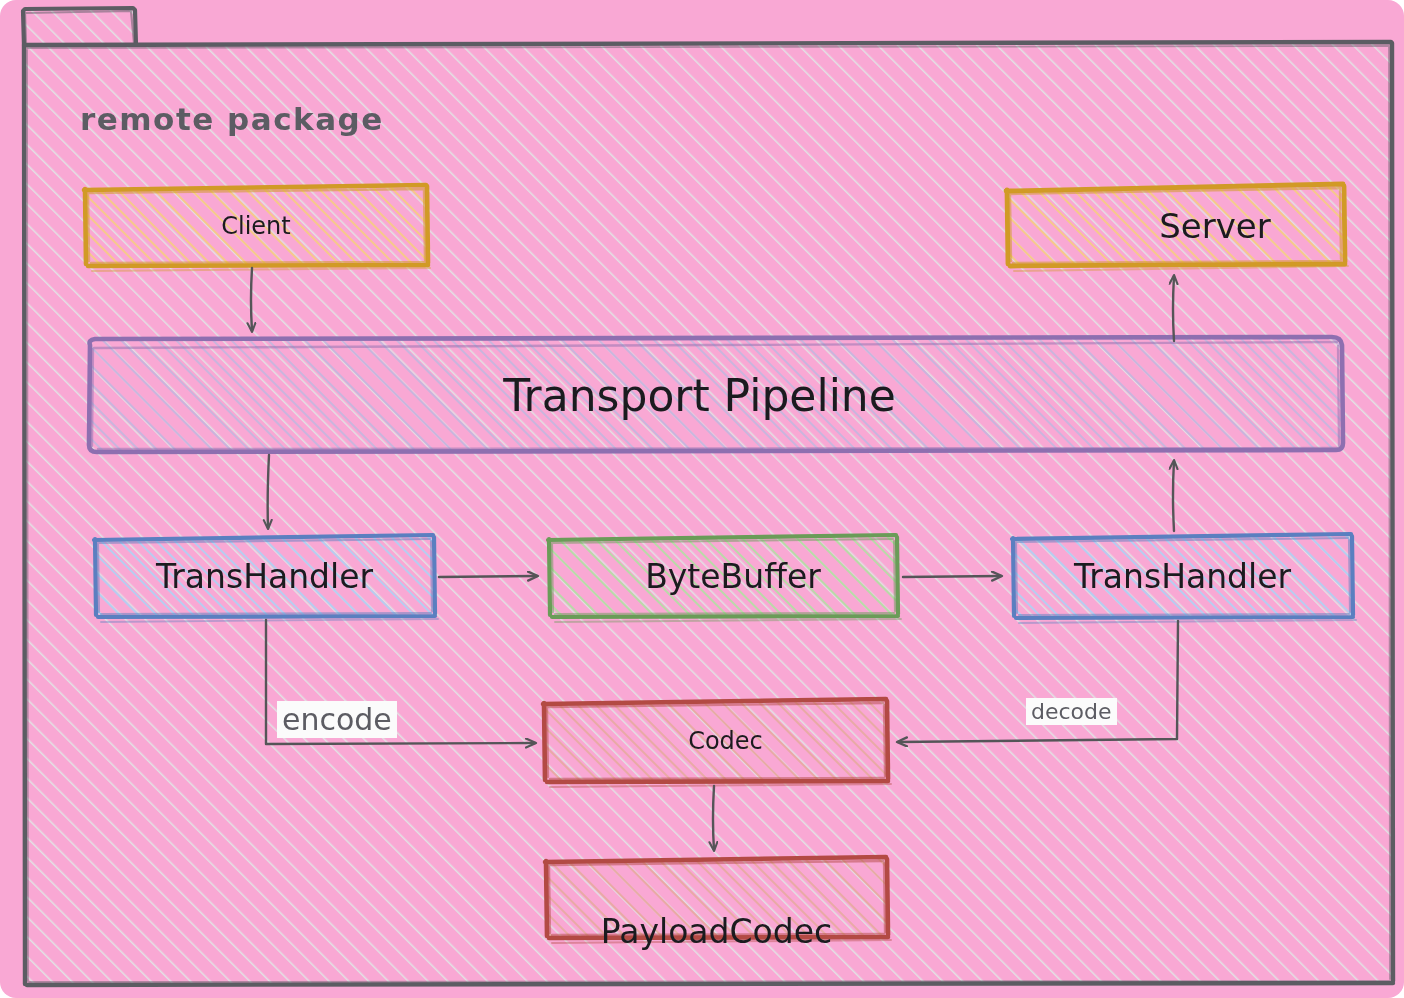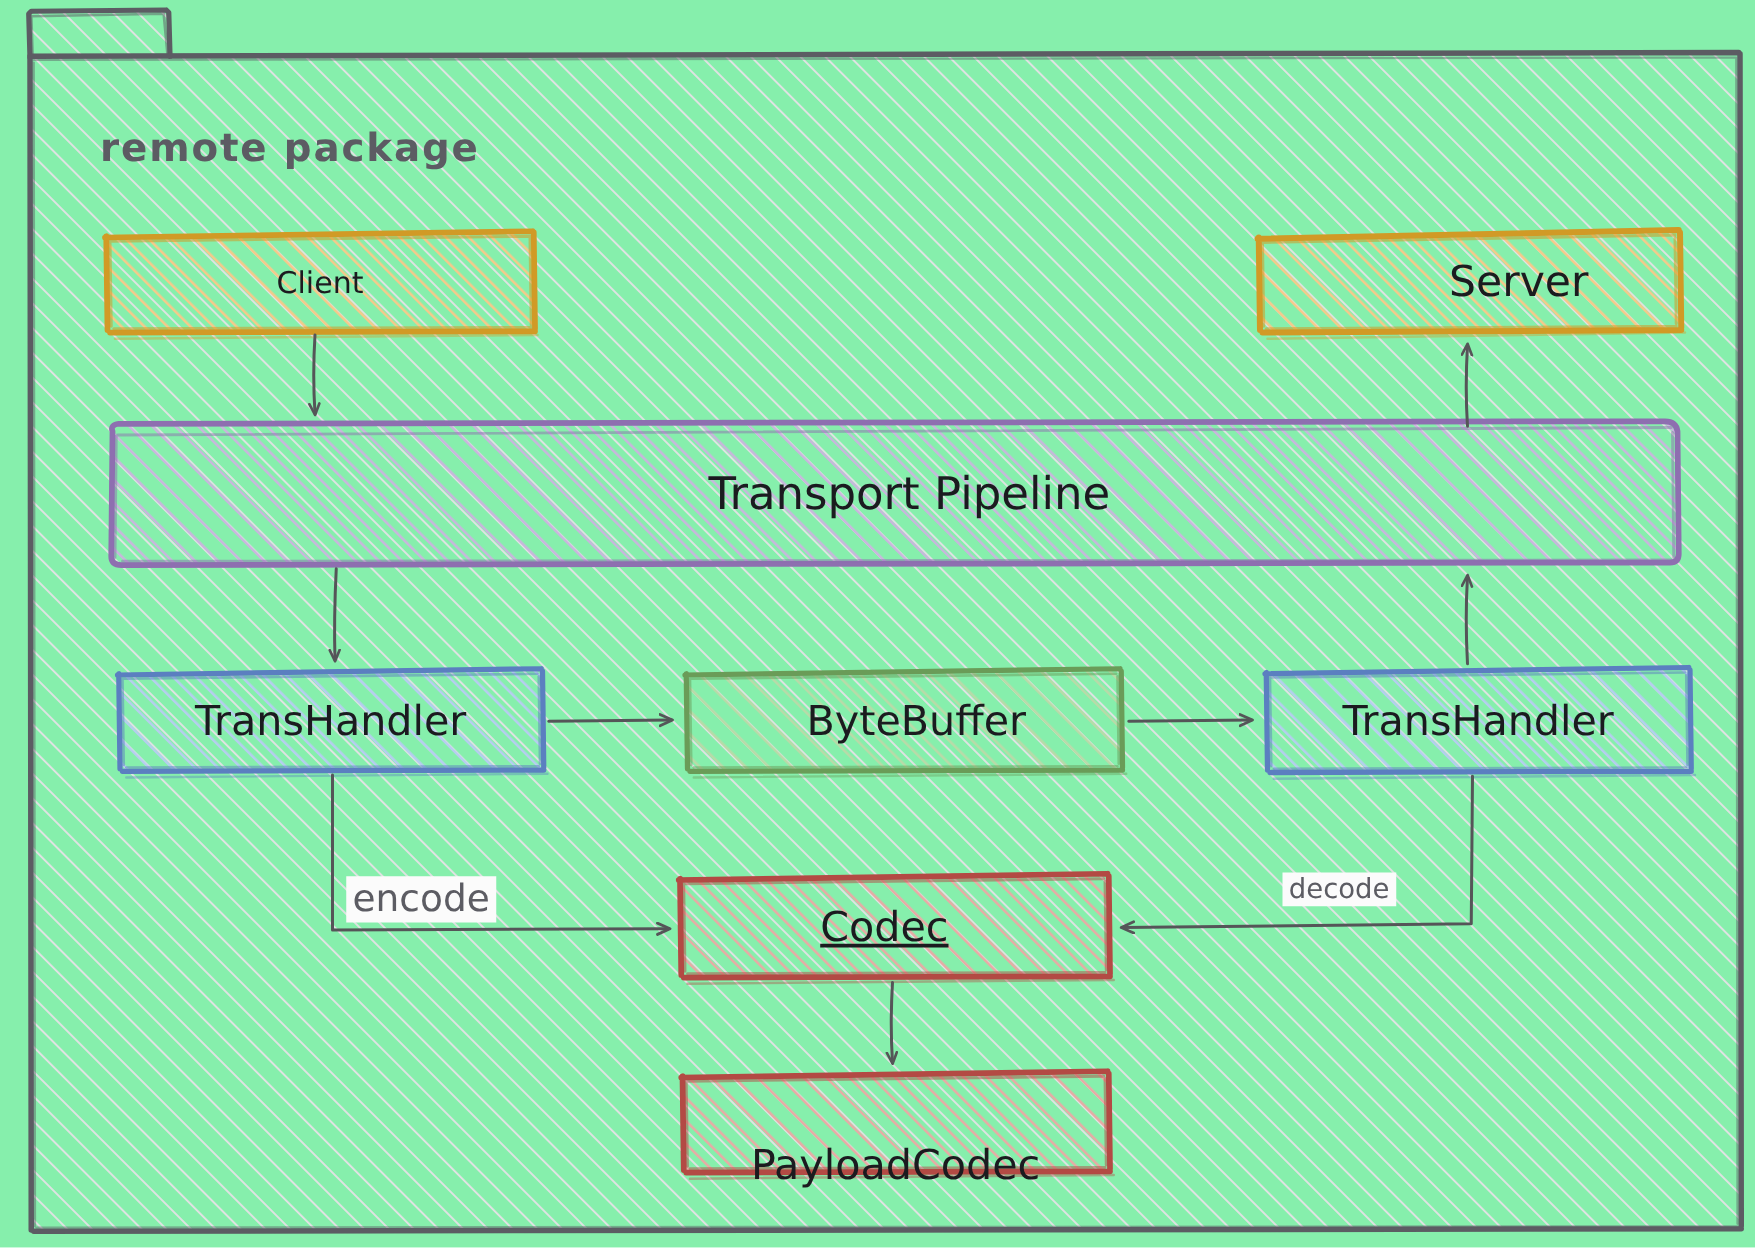"remote package" #canvas { background: #86efac -> #f9a8d4; border-radius: none -> 16px }
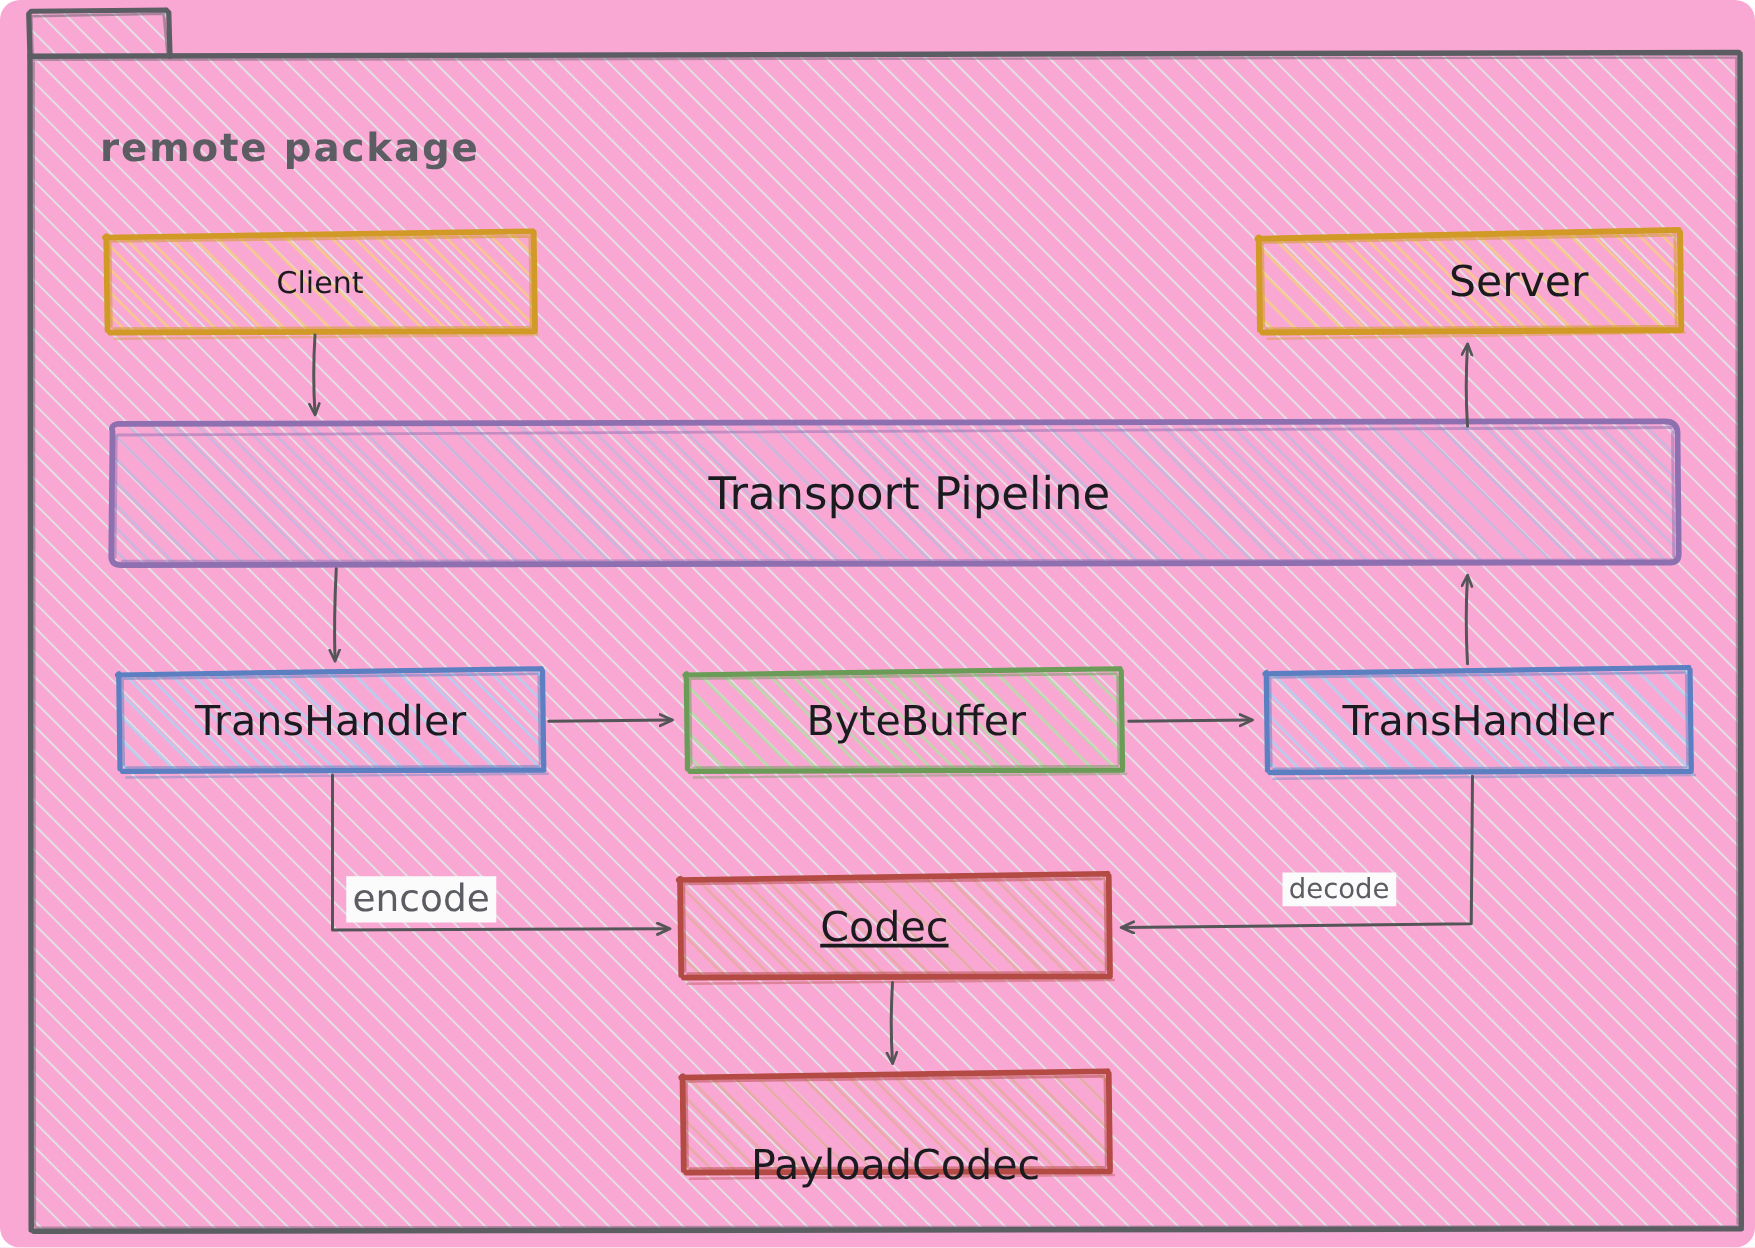"Transport Pipeline" div.node-label { font-size: 36px -> 44px; left: 100px -> 72px }
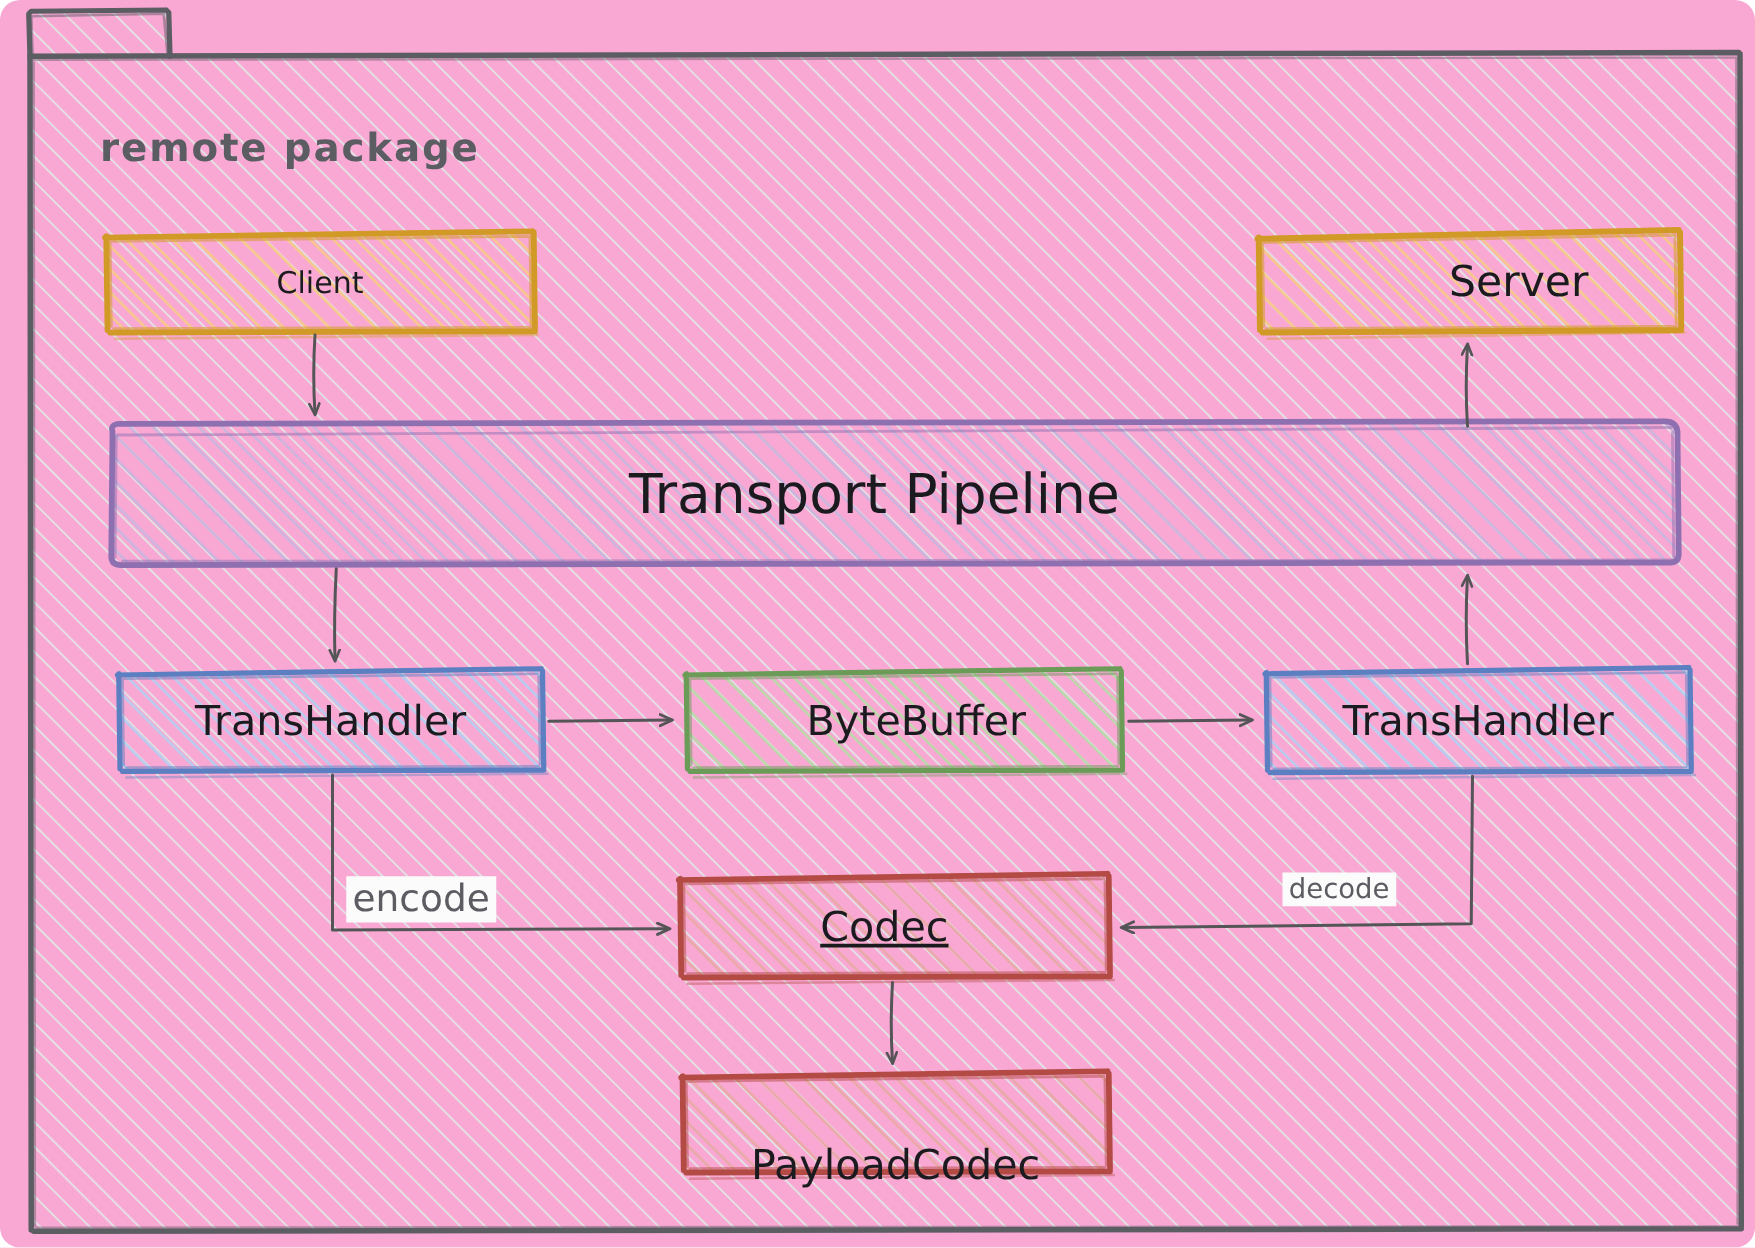"Codec" div.node-label { font-size: 33px -> 24px; left: 535px -> 553px; text-decoration: underline -> none }
